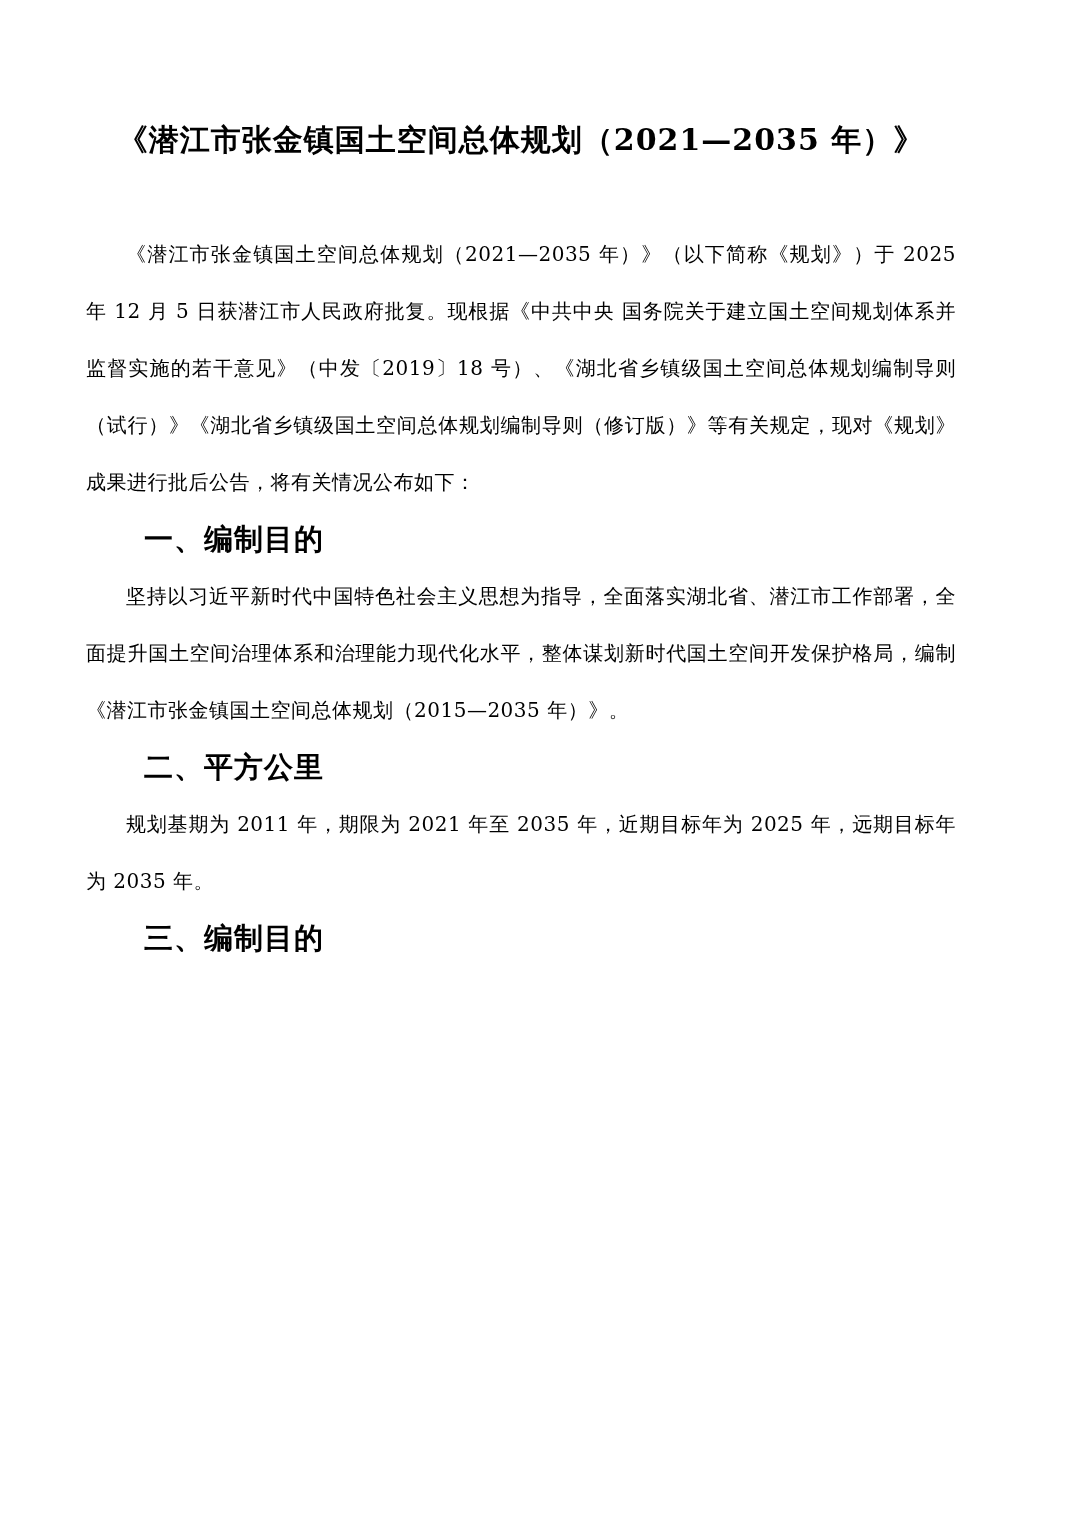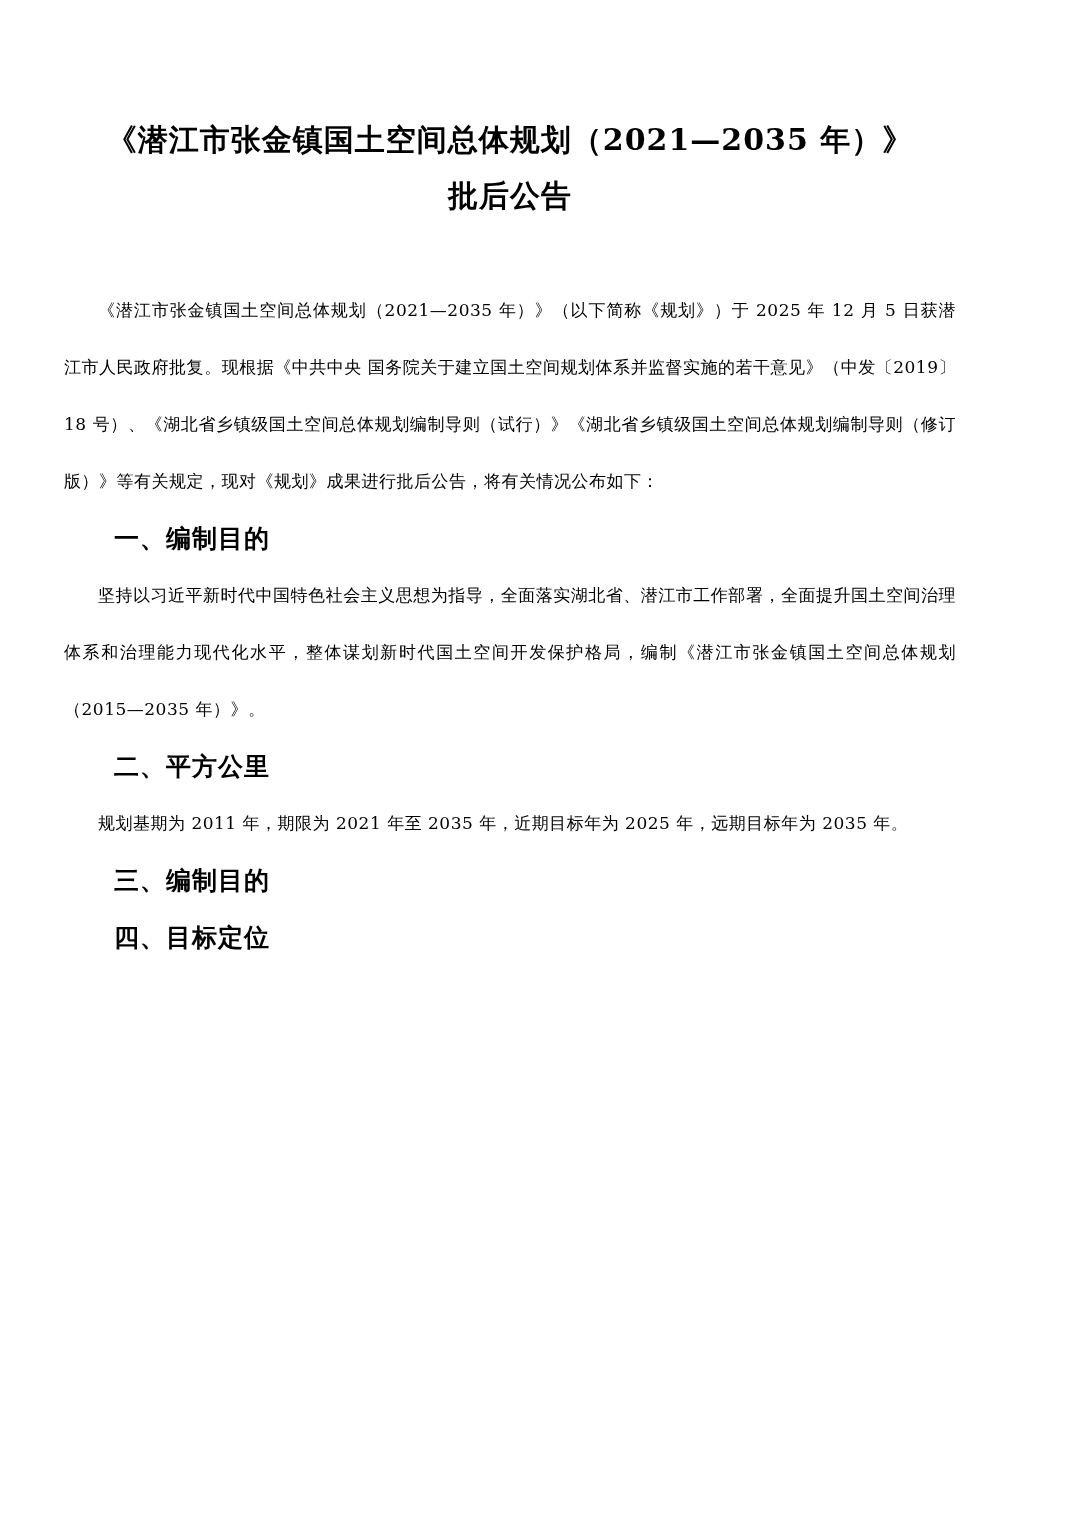"《潜江市张金镇国土空间总体规划（2021—2035 年）》" .page { padding: 112px 118px 60px 64px -> 112px 118px 60px 86px }
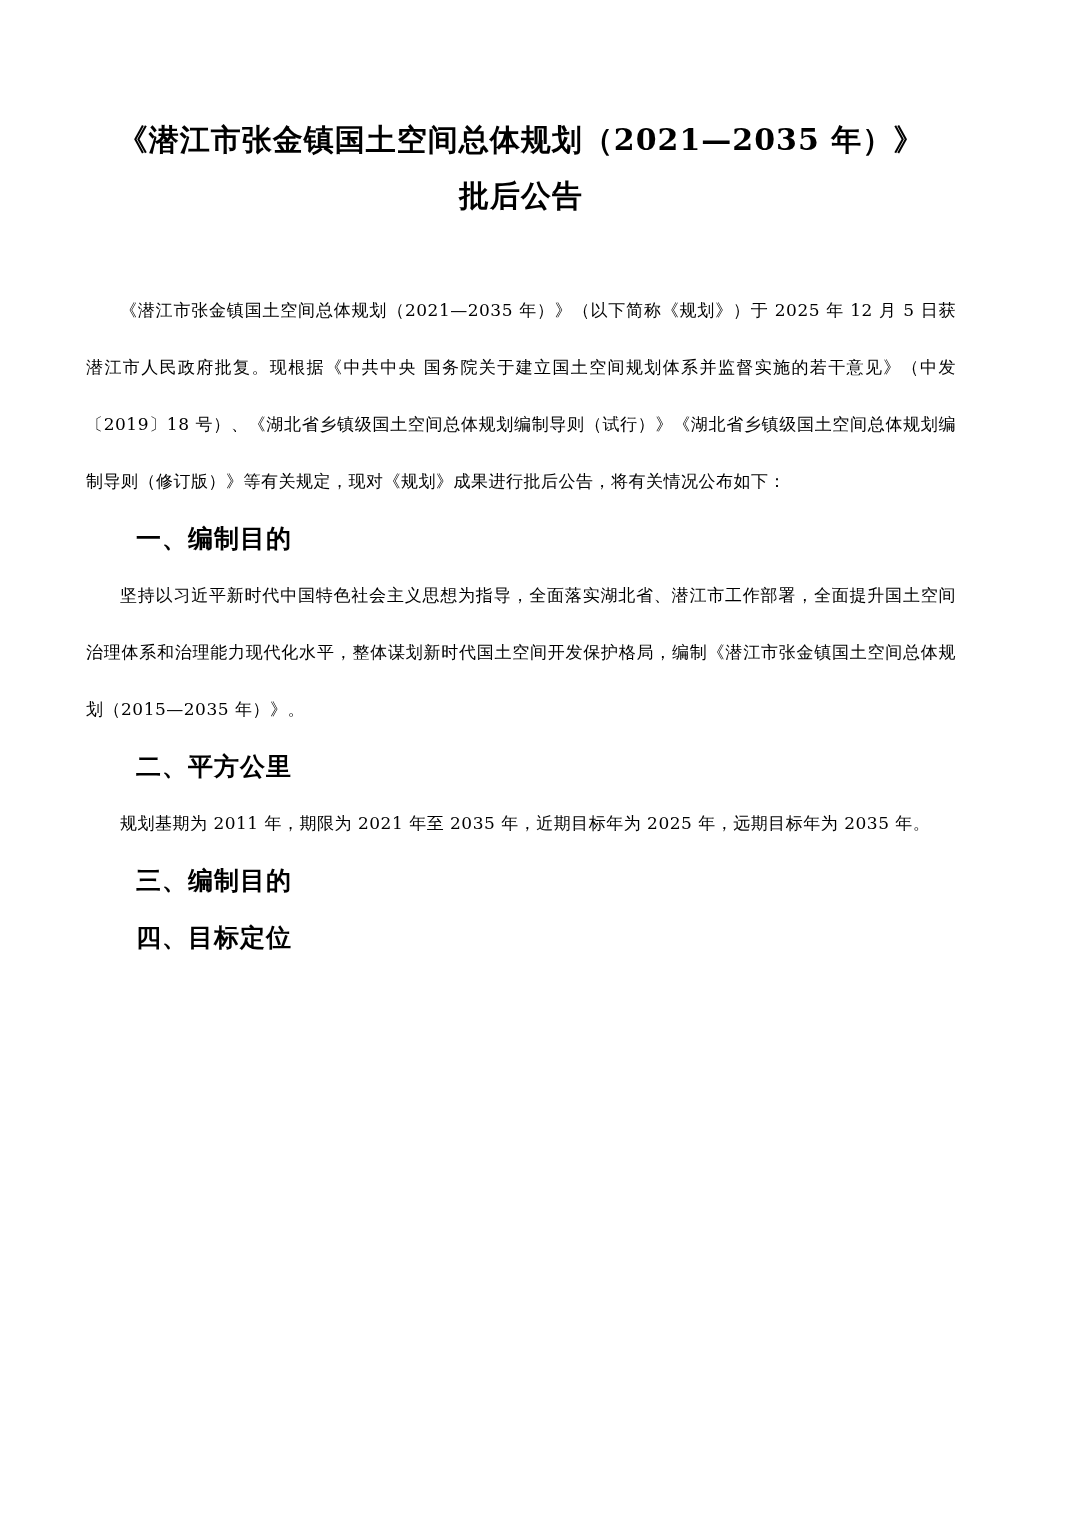"批后公告" span.line { html: <span>批后公告</span> -> none }
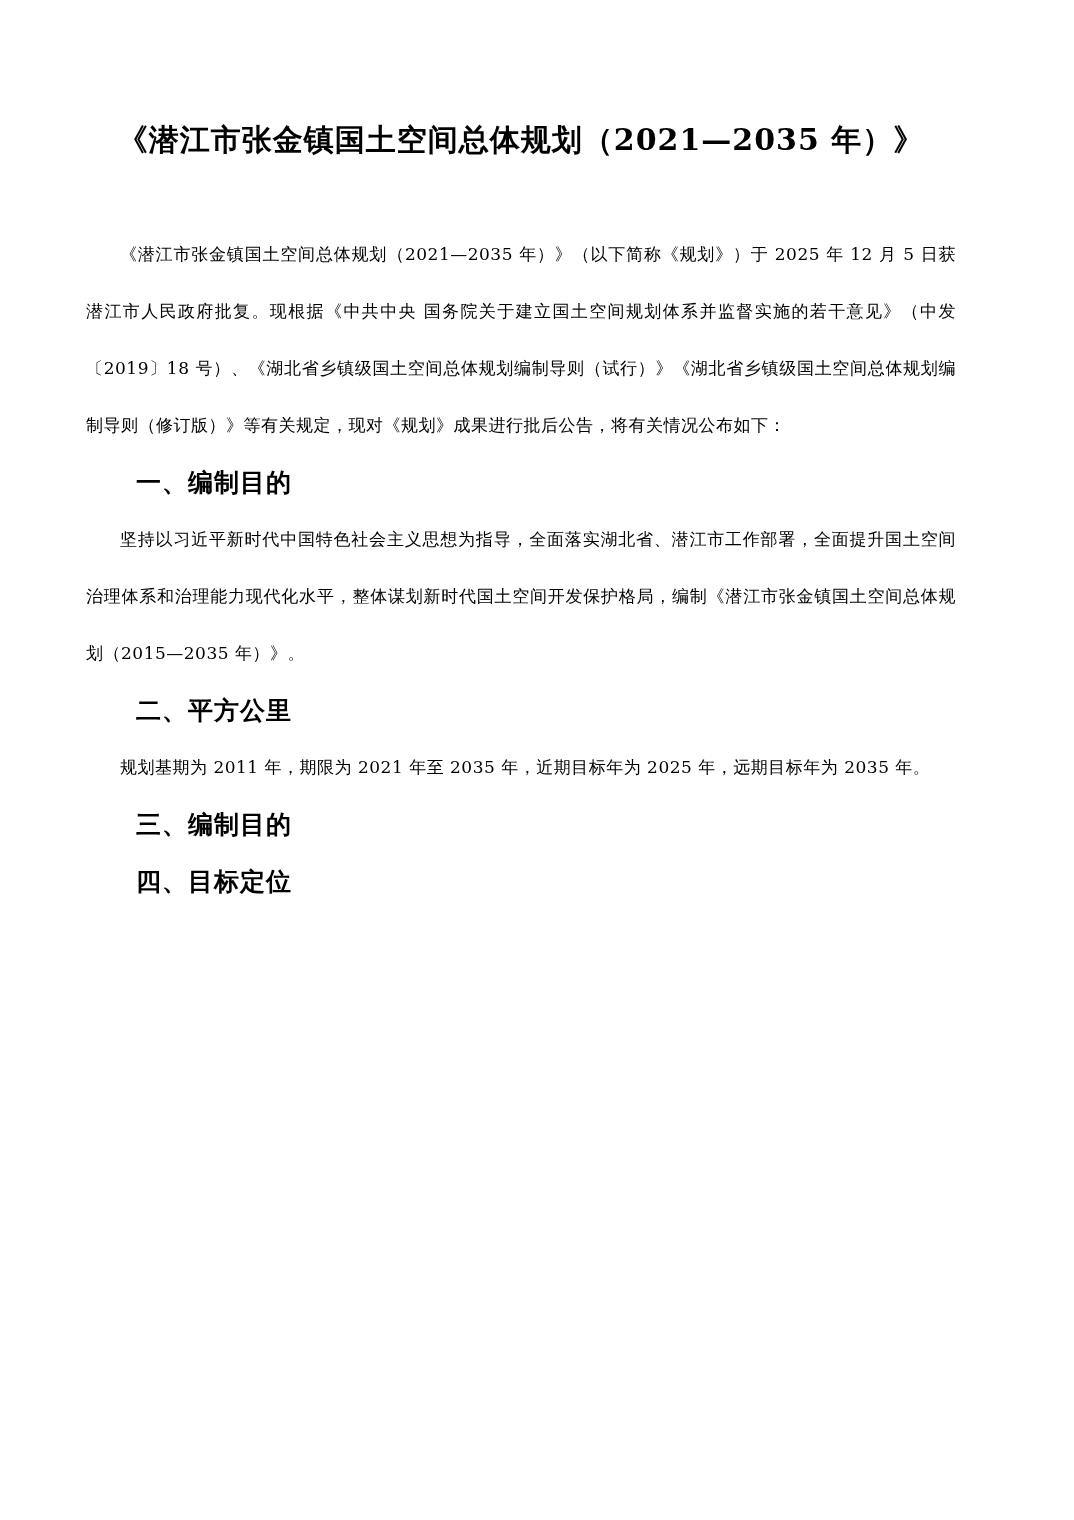"《潜江市张金镇国土空间总体规划（2021—2035 年）》（以下简称《规划》）于" p.para { font-size: 17px -> 20px }
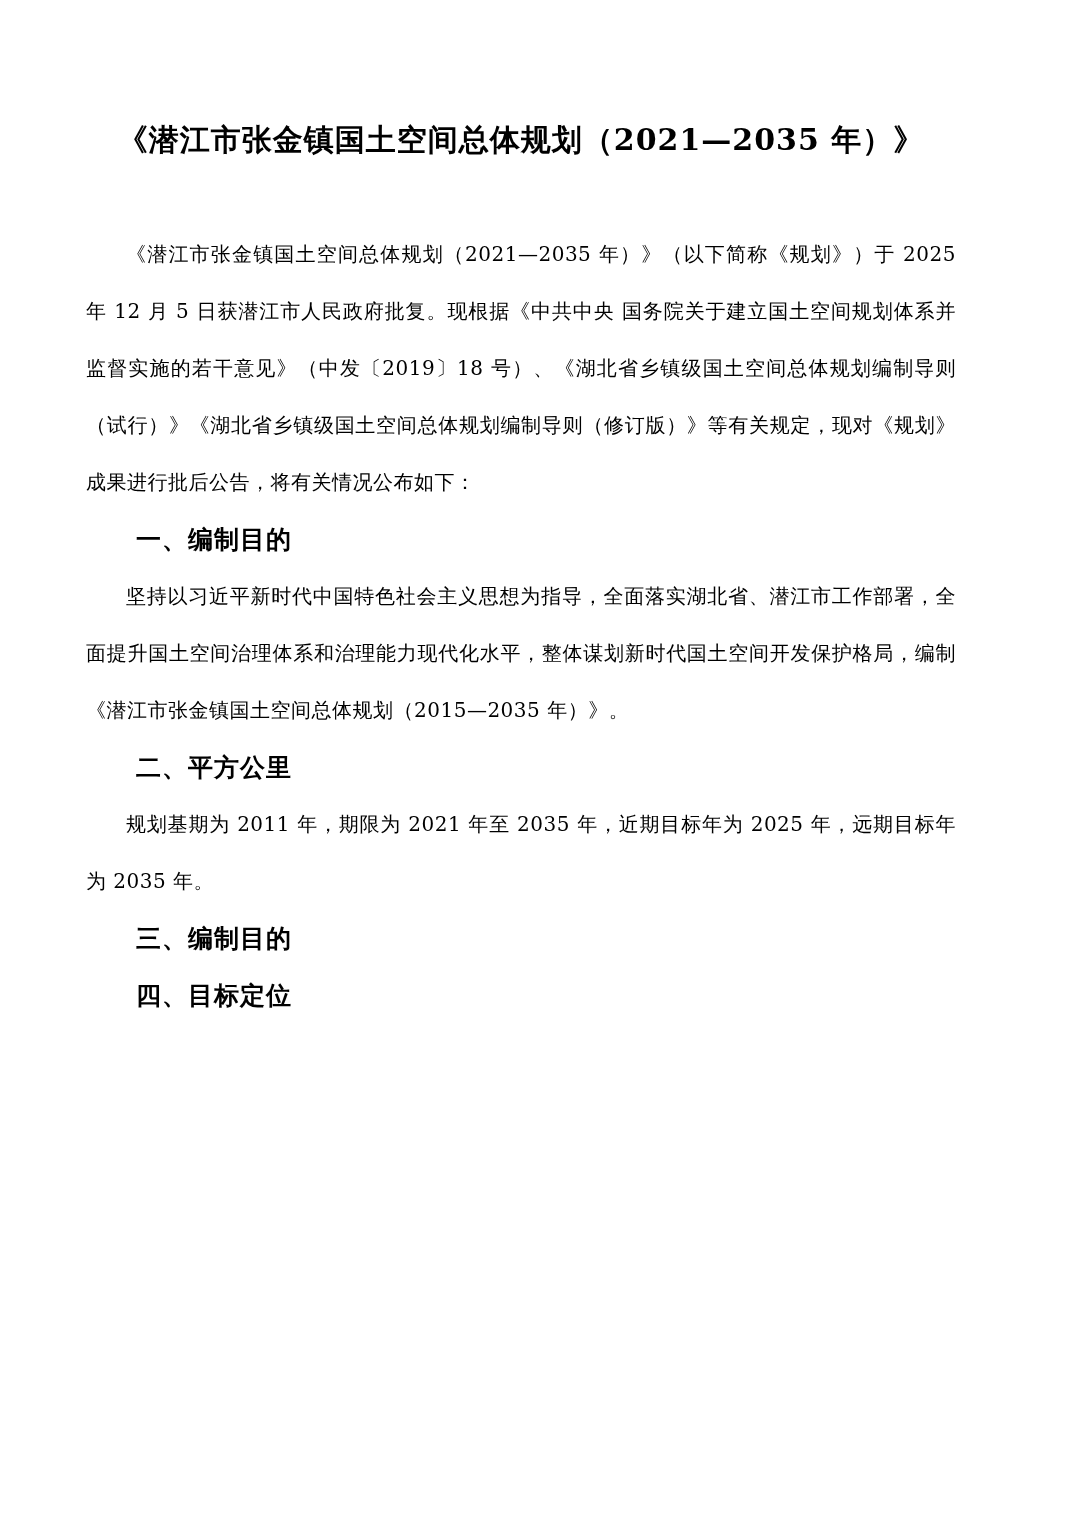"一、编制目的" p.heading { font-size: 25px -> 29px }
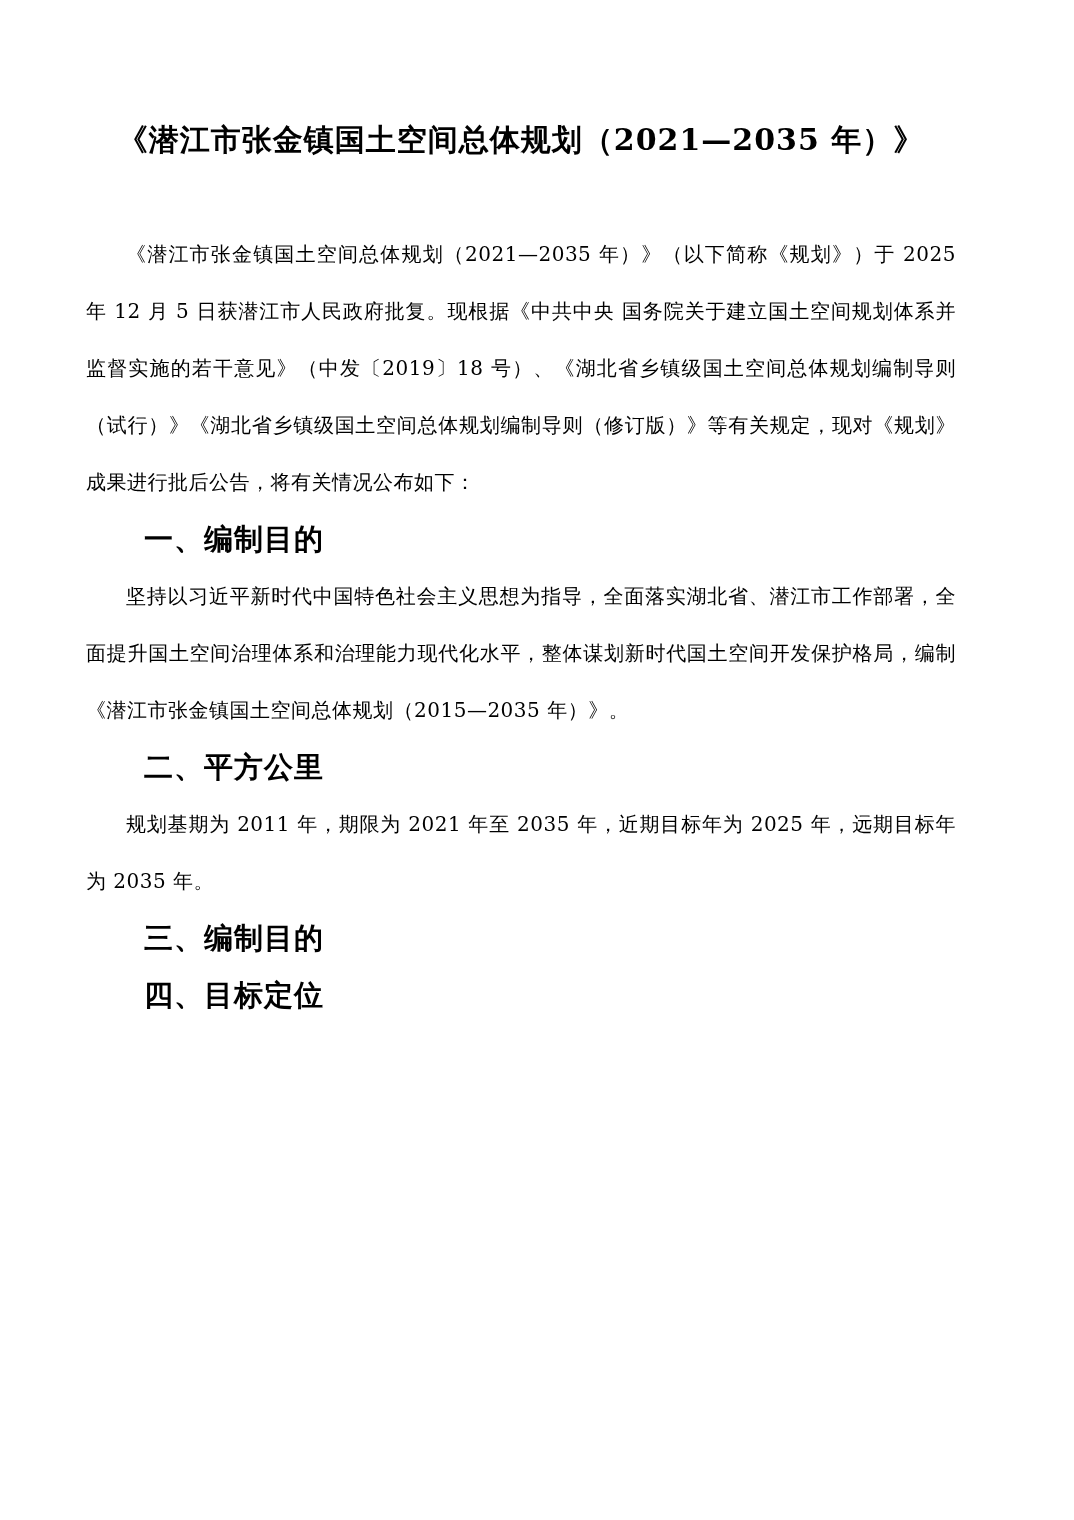"四、目标定位" p.heading { html: <p>四、目标定位</p> -> none }
